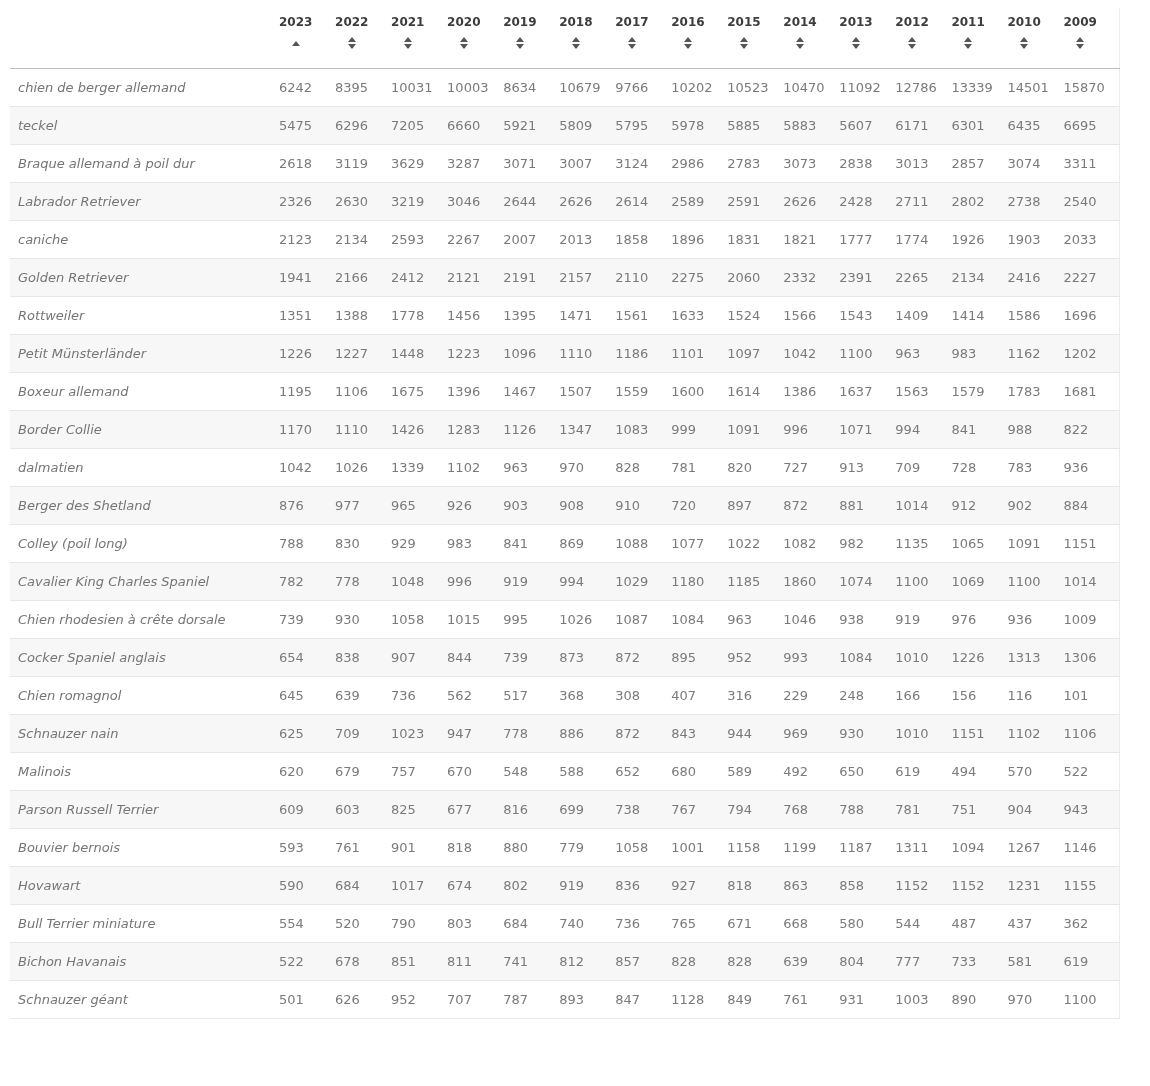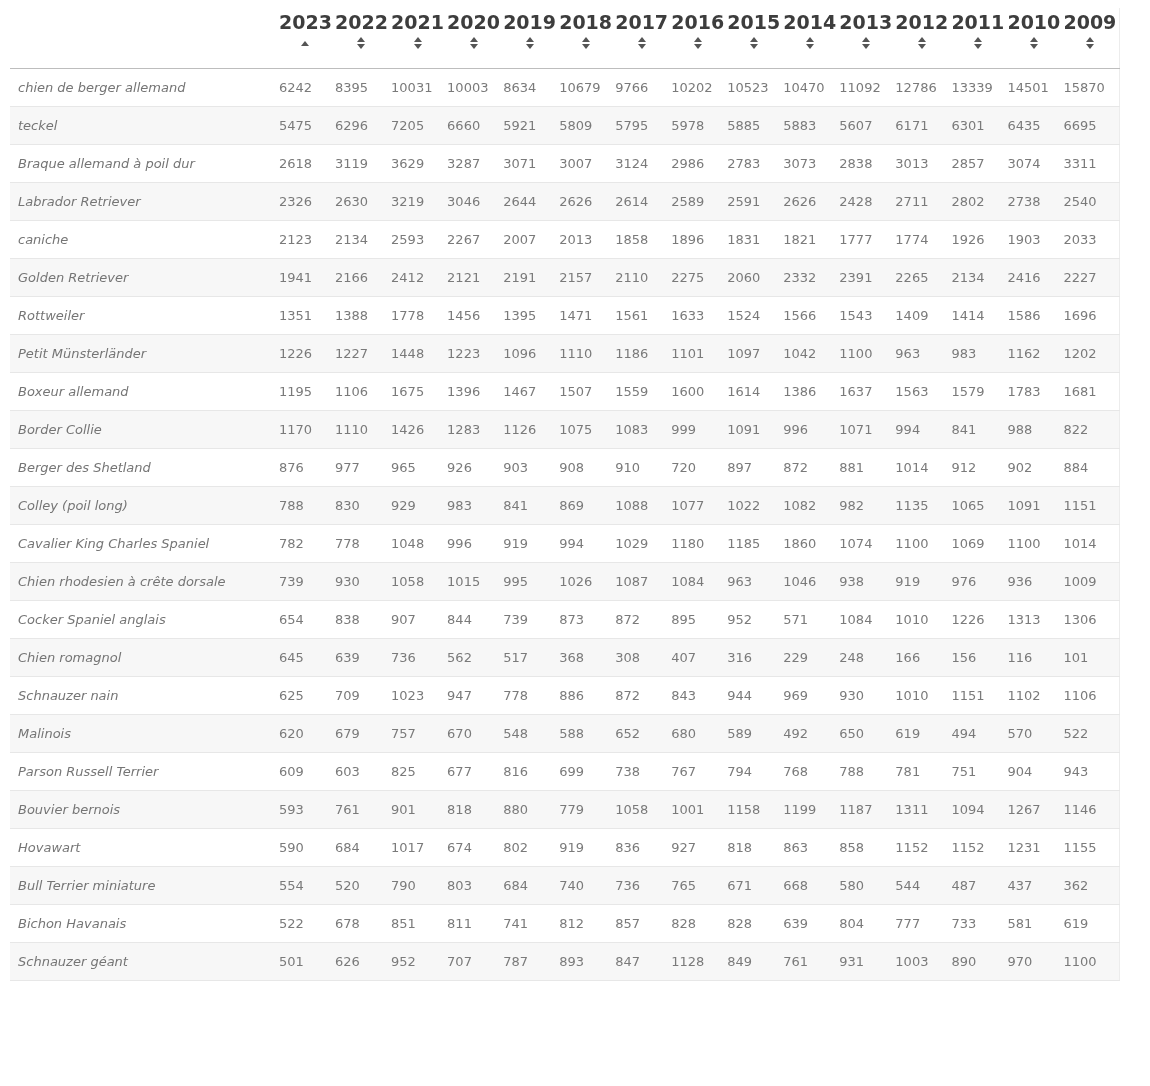"2023" .year-label { font-size: 19px -> 12px }
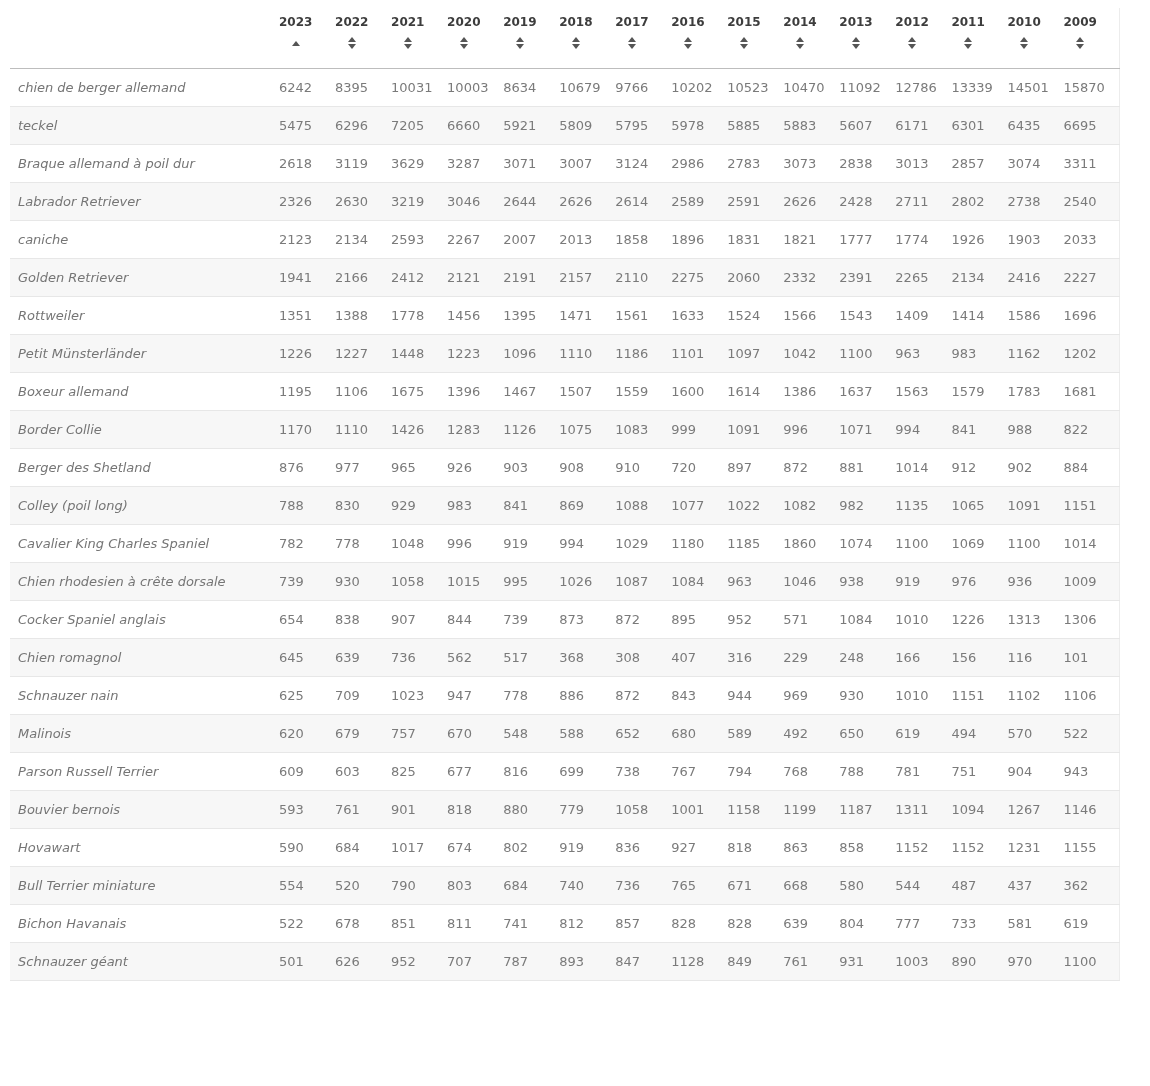"1075" td { text: 1075 -> 1347 }
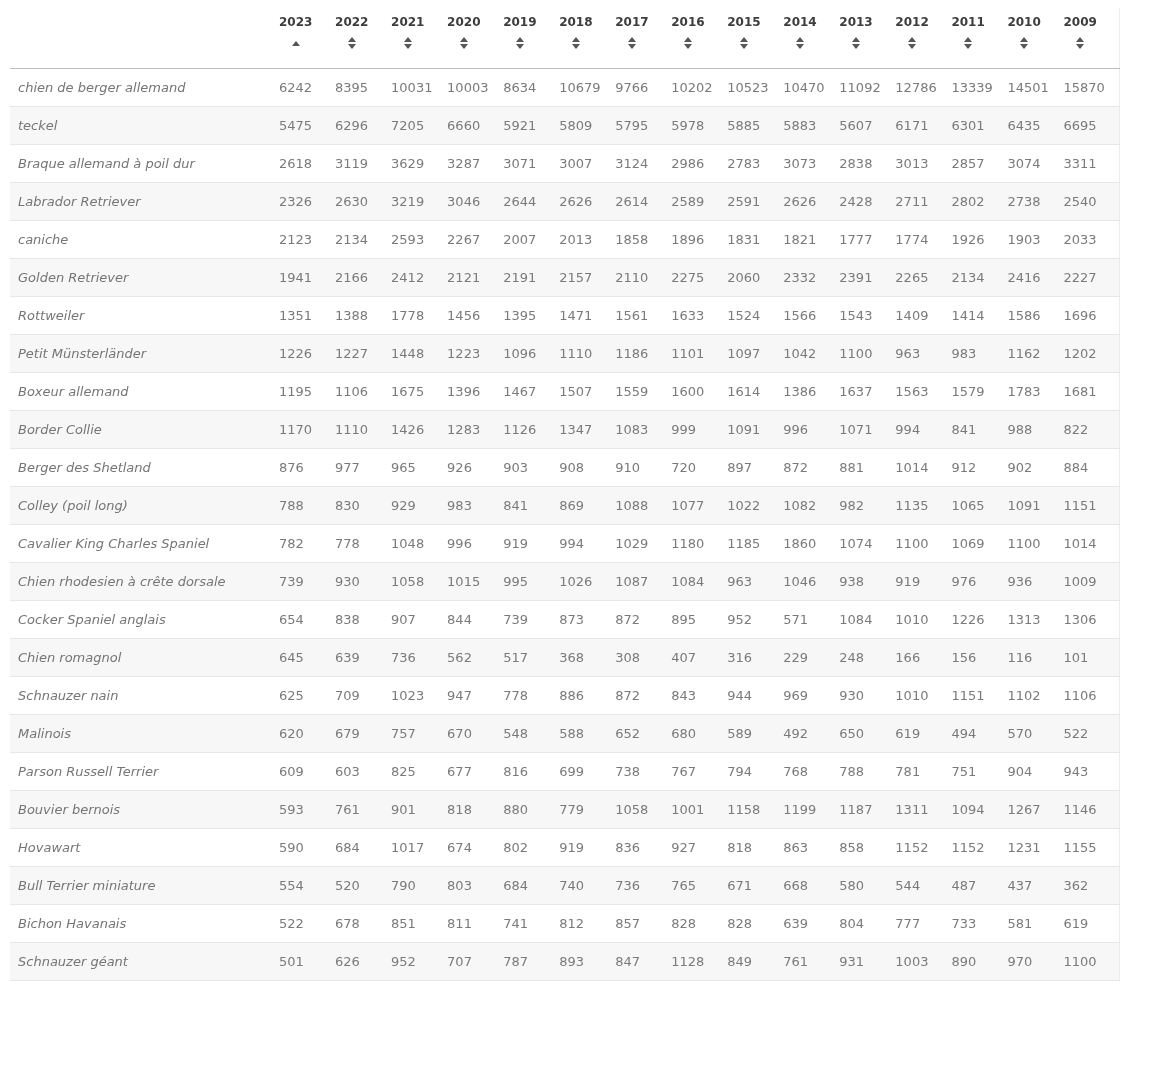"dalmatien" tr { html: none -> <tr> <td>dalmatien</td> <td>1042</td> <td>1026</td> <td>1339</td> <td>1102</td> <td>963</td> <td>970</td> <td>828</td> <td>781</td> <td>820</td> <td>727</td> <td>913</td> <td>709</td> <td>728</td> <td>783</td> <td>936</td> </tr> }
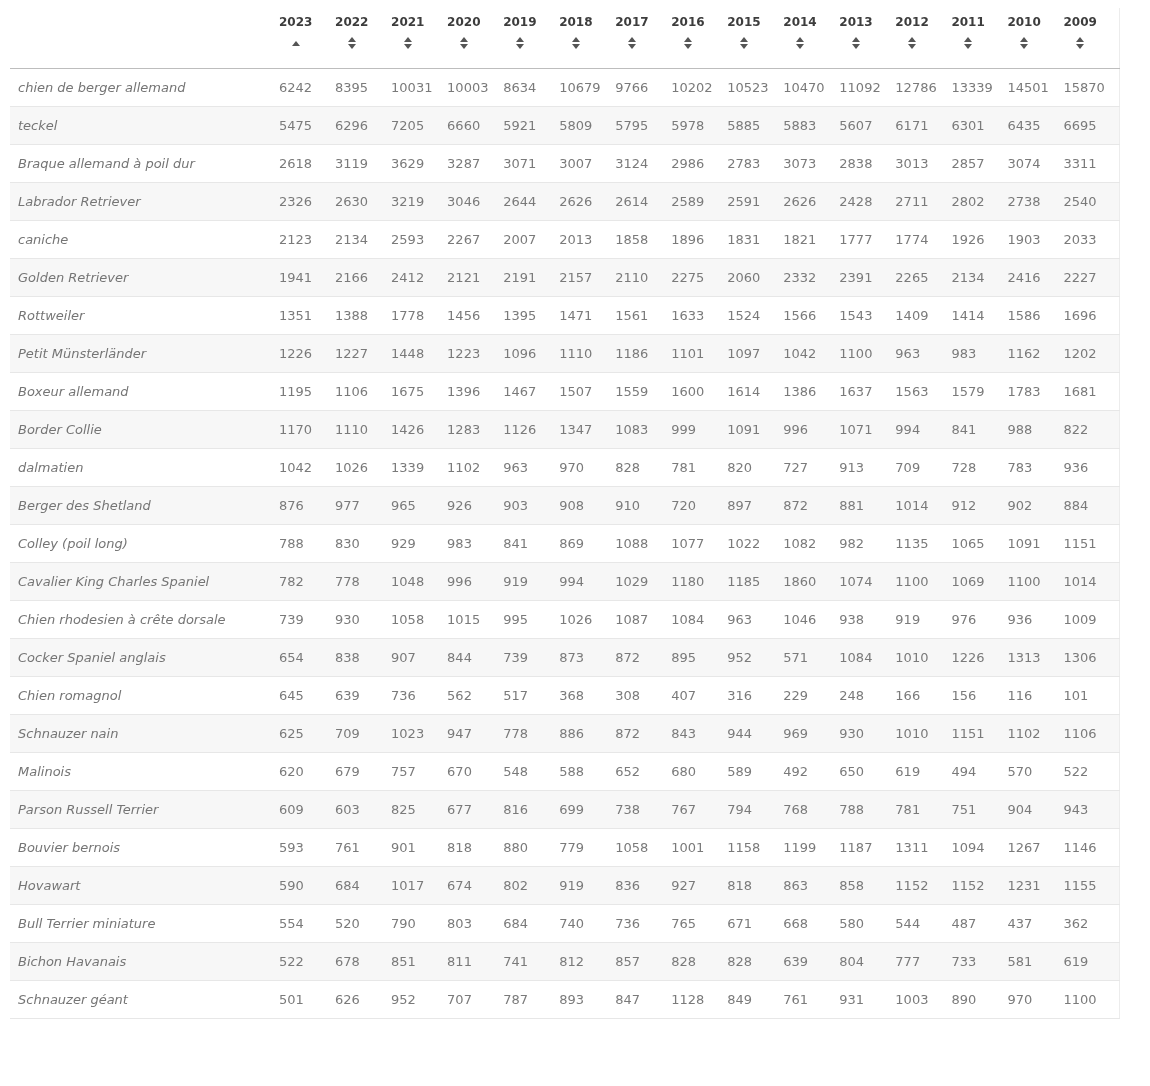"571" td { text: 571 -> 993 }
